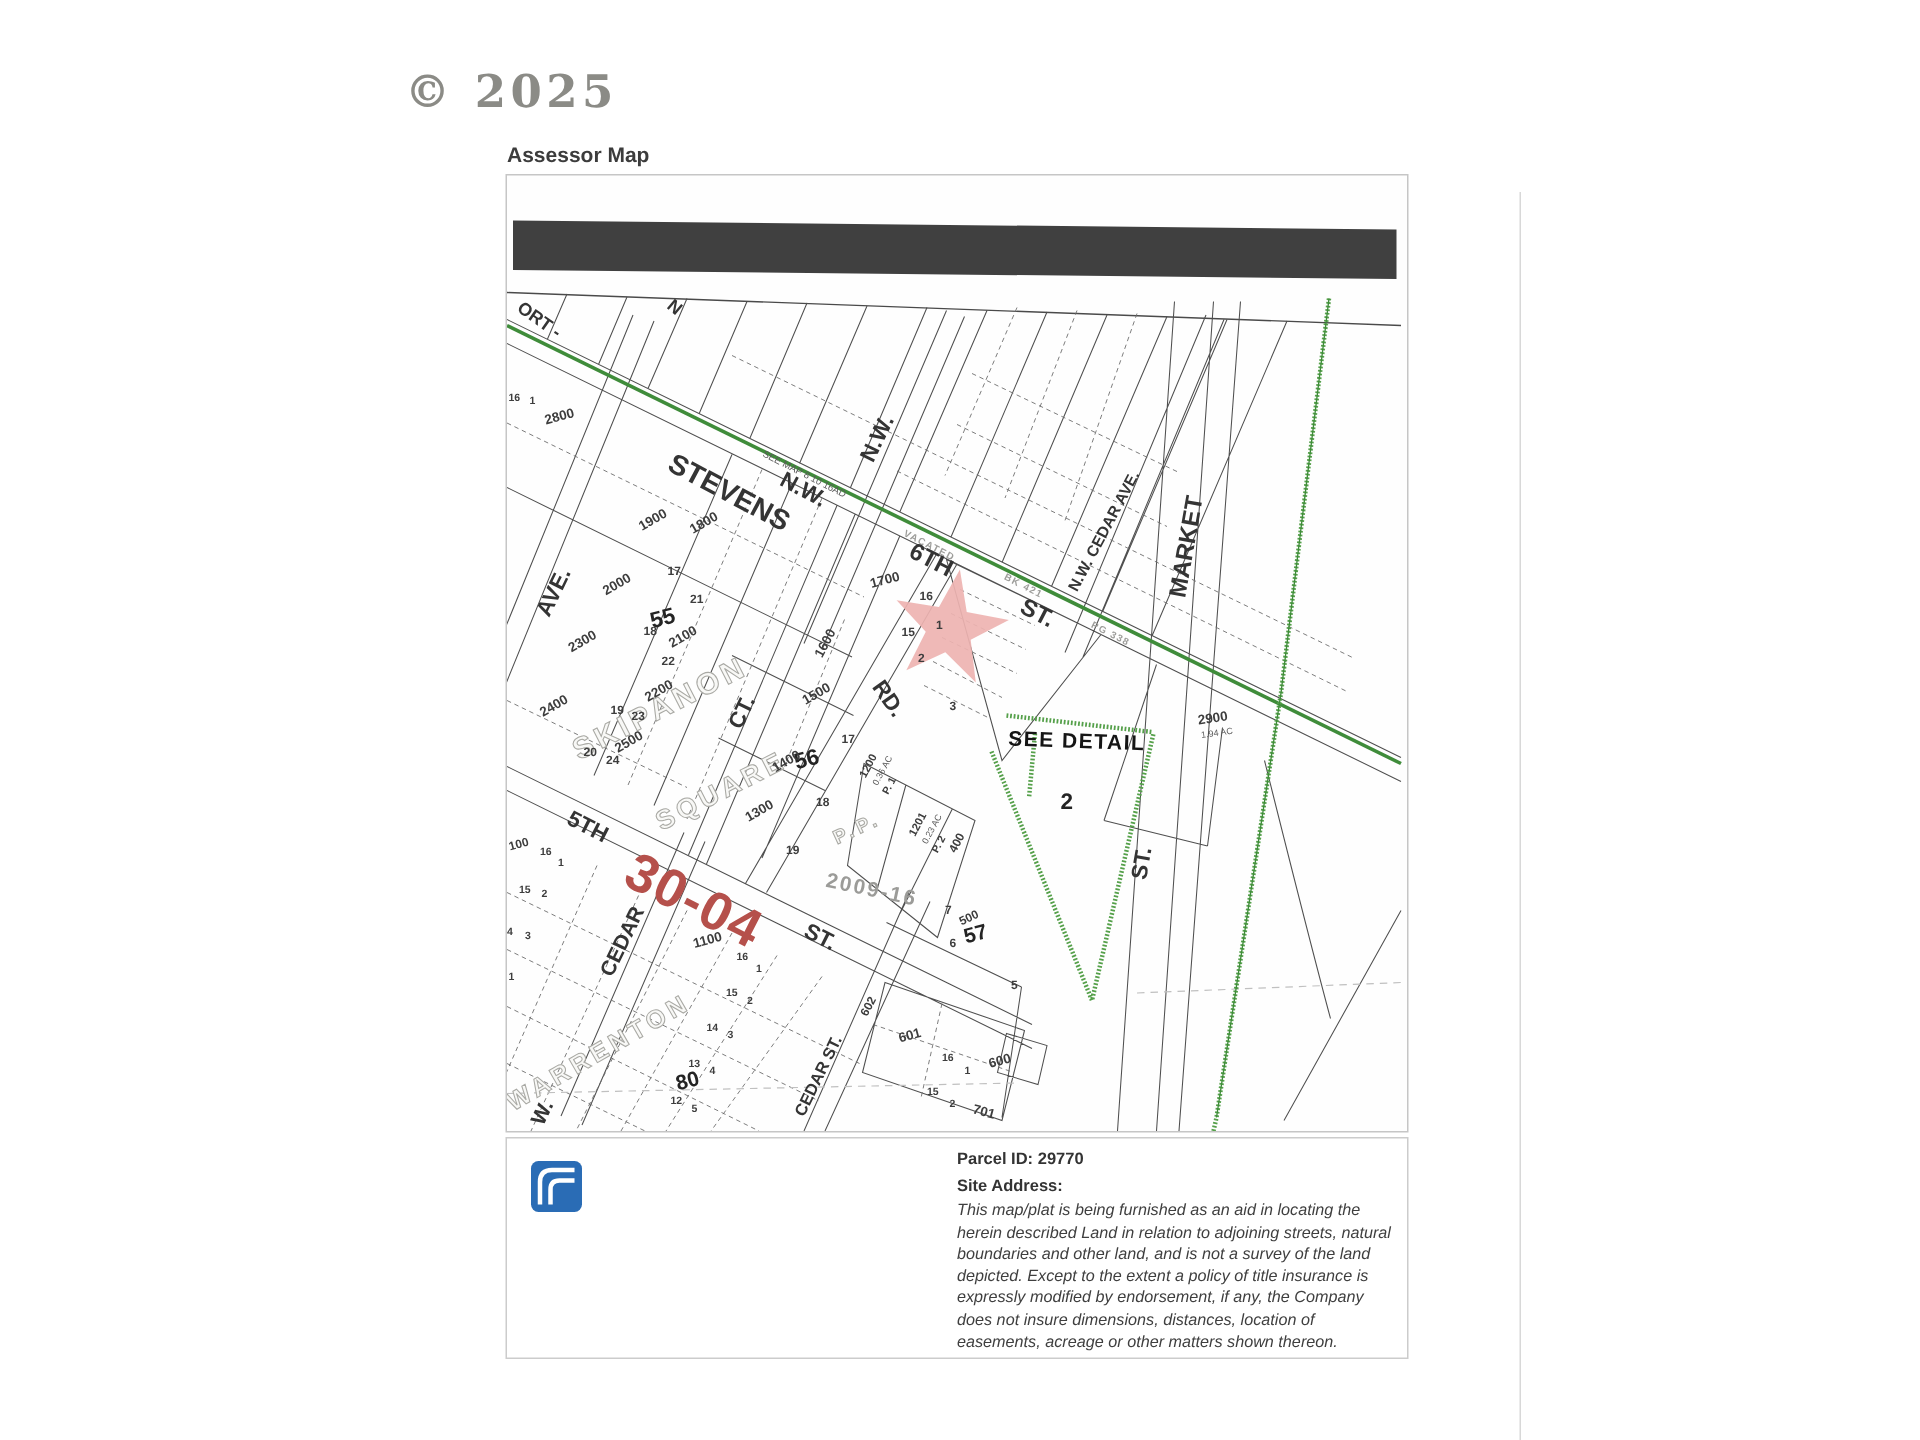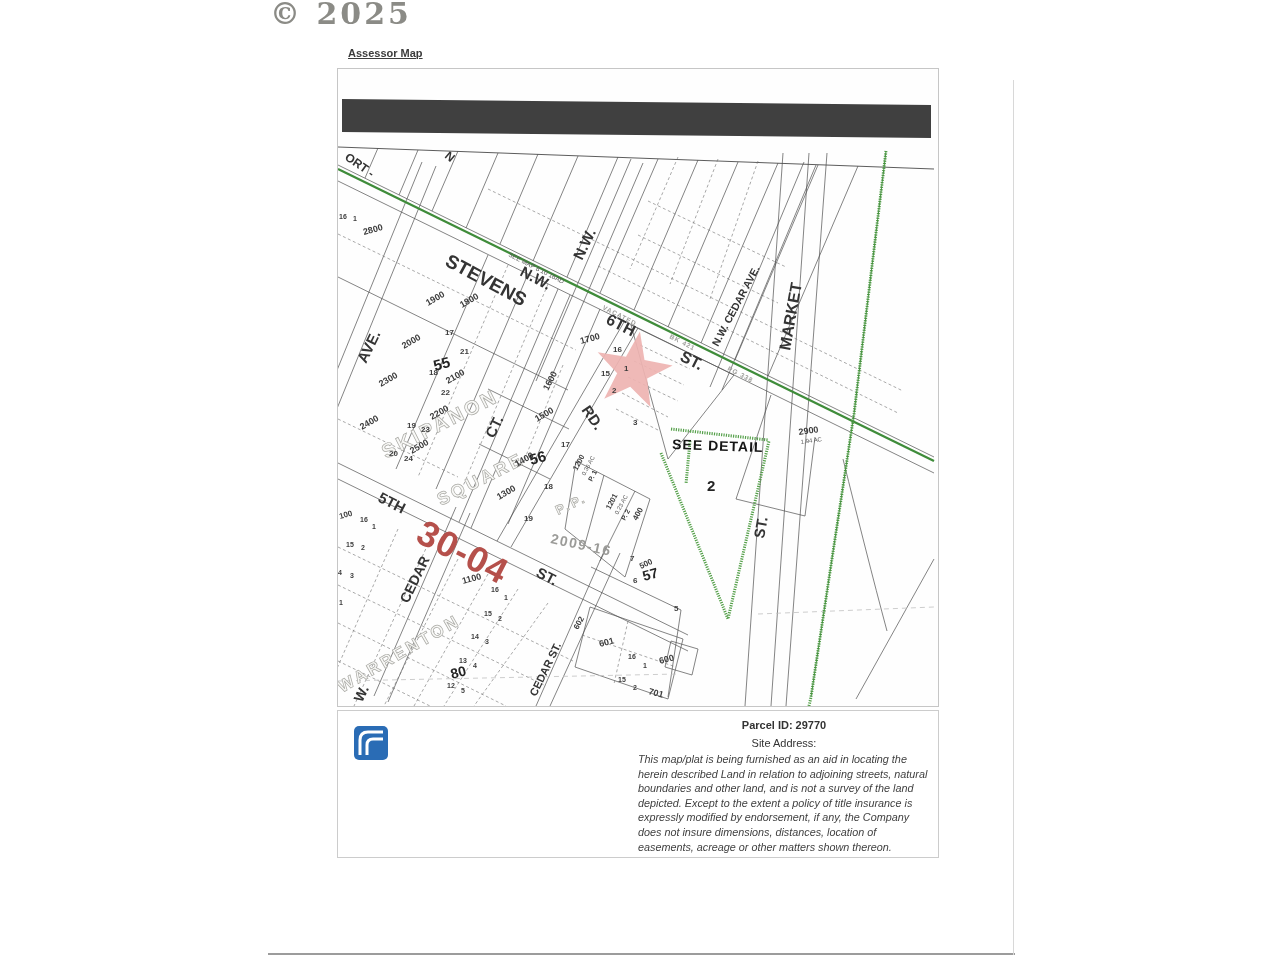"© 2025" .page { margin-top: none -> 48px }
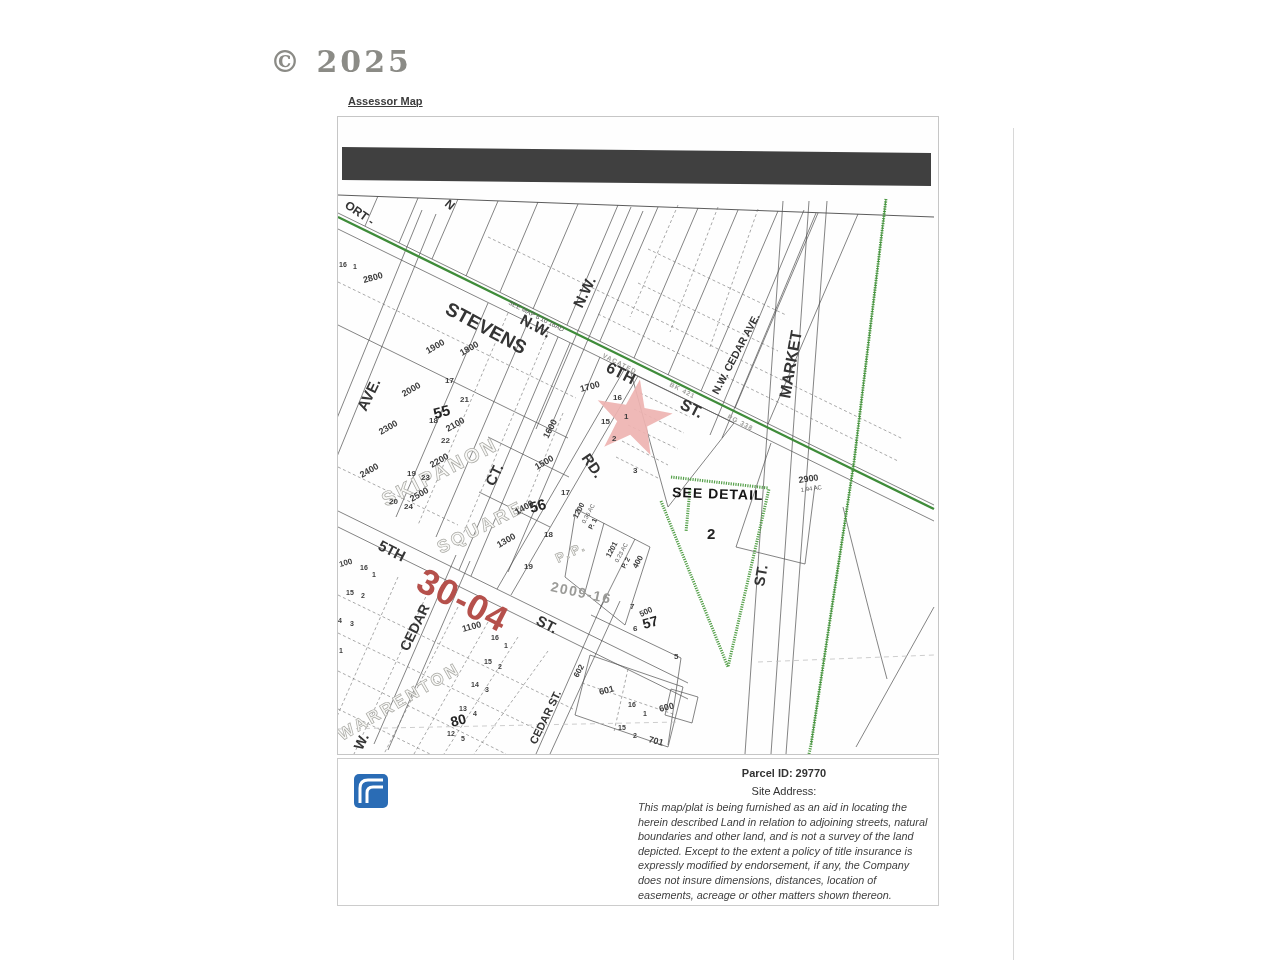"Assessor Map" .assessor { font-size: 11px -> 14px; left: 348px -> 338px; text-decoration: underline -> none }
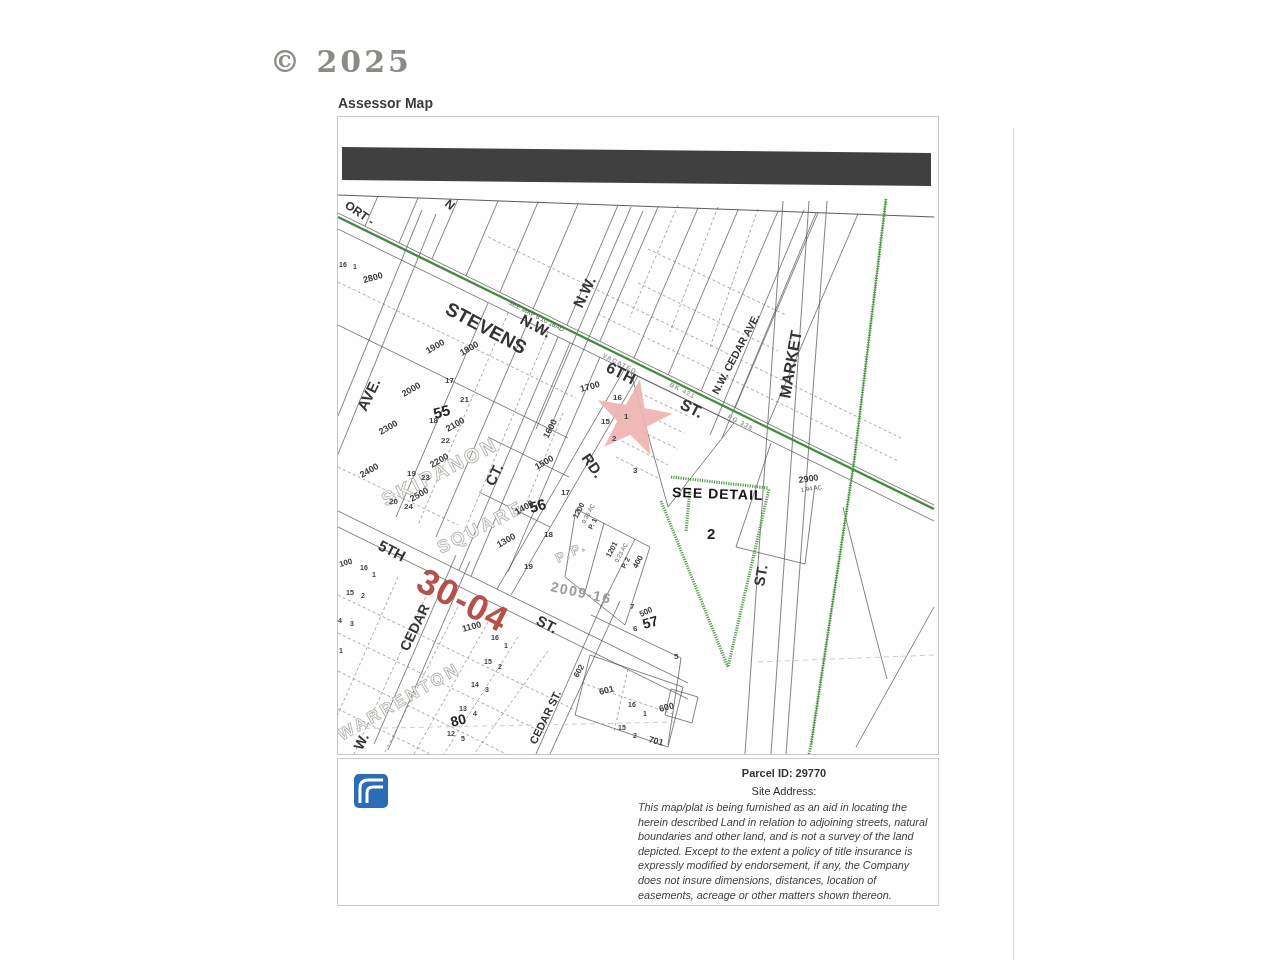"Parcel ID: 29770" .parcel-id { text-align: center -> none }
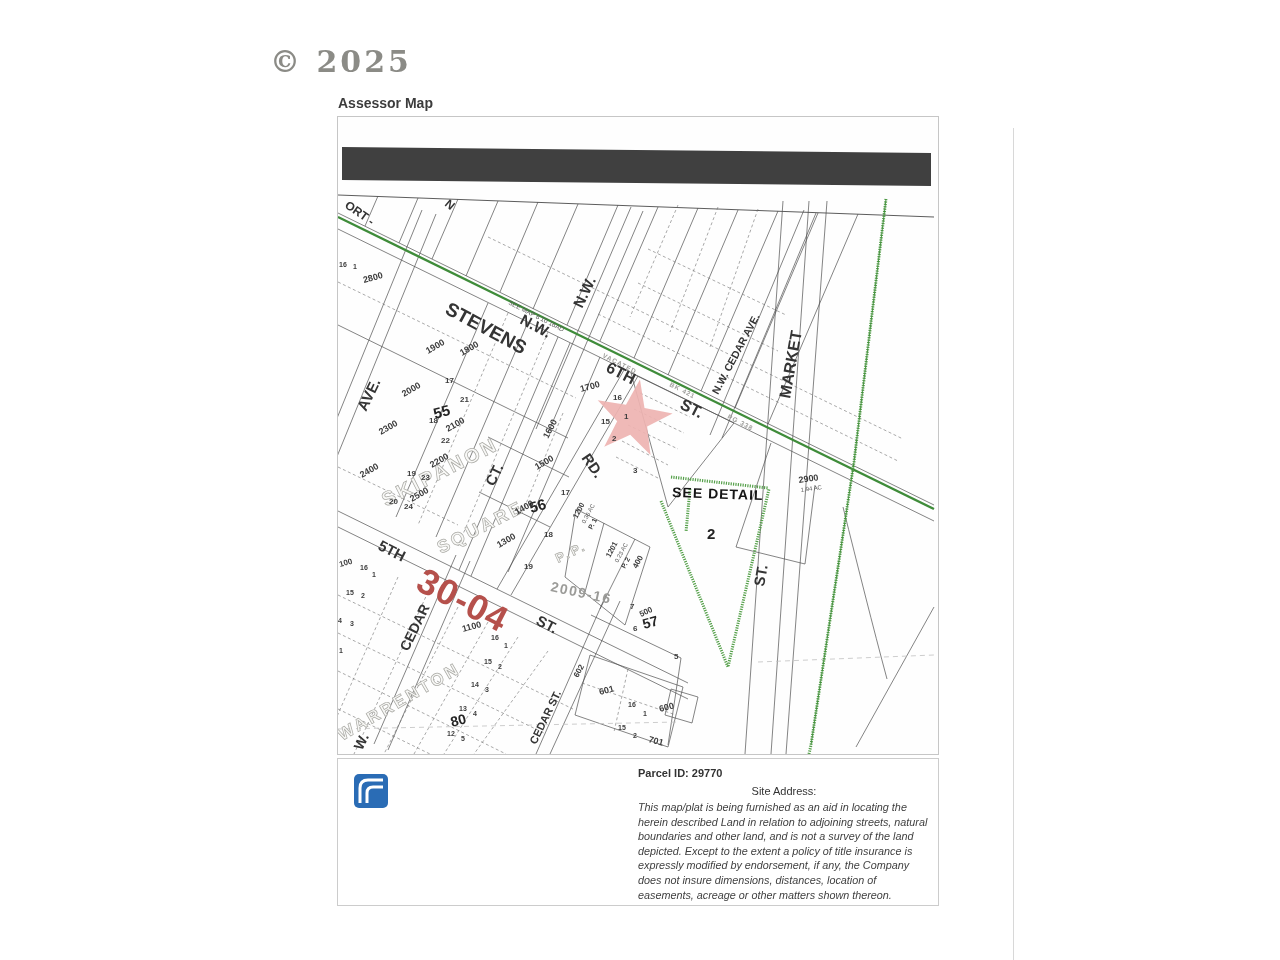"Site Address:" .site-addr { font-weight: normal -> bold; text-align: center -> none }
